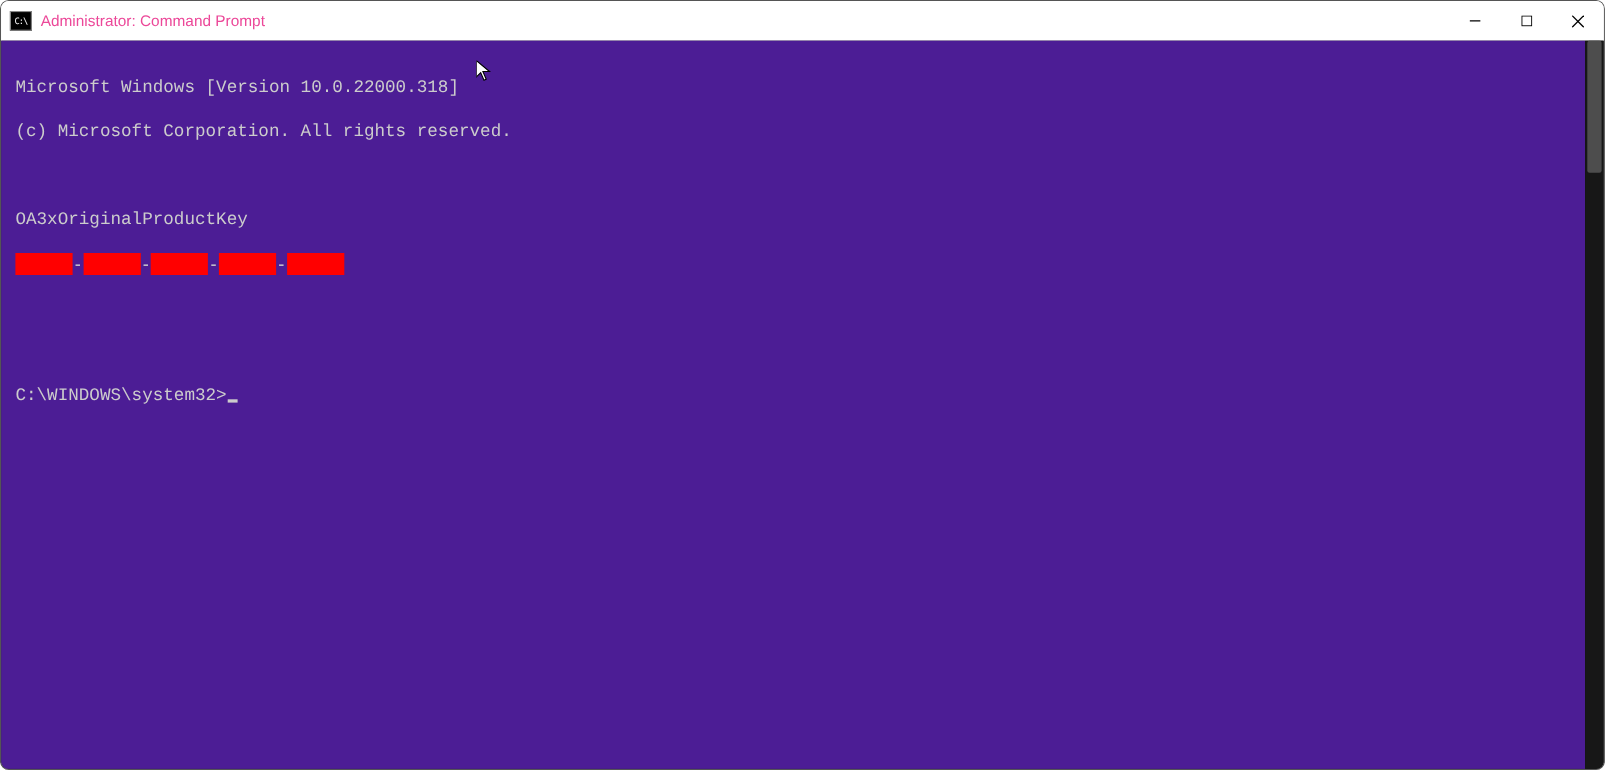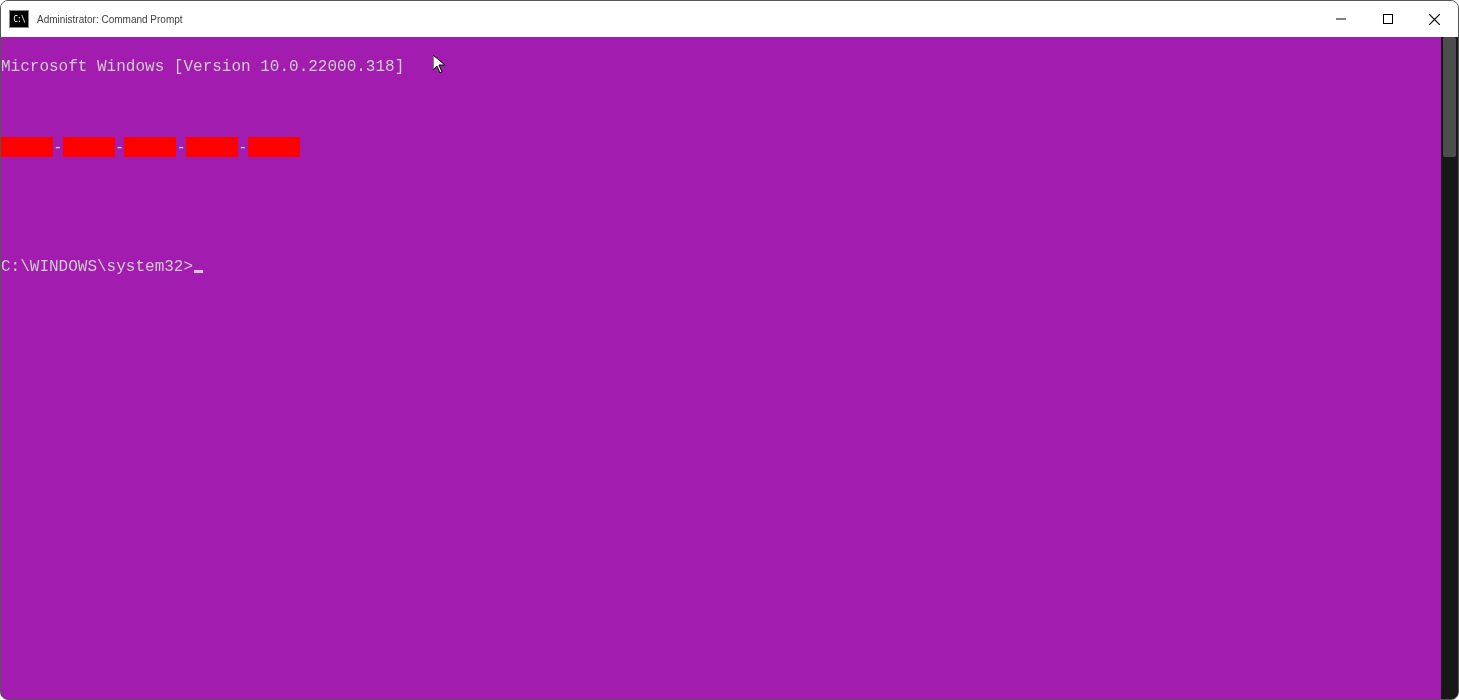"Administrator: Command Prompt" .titlebar .title { color: #404040 -> #ec4899; font-size: 10px -> 14px }
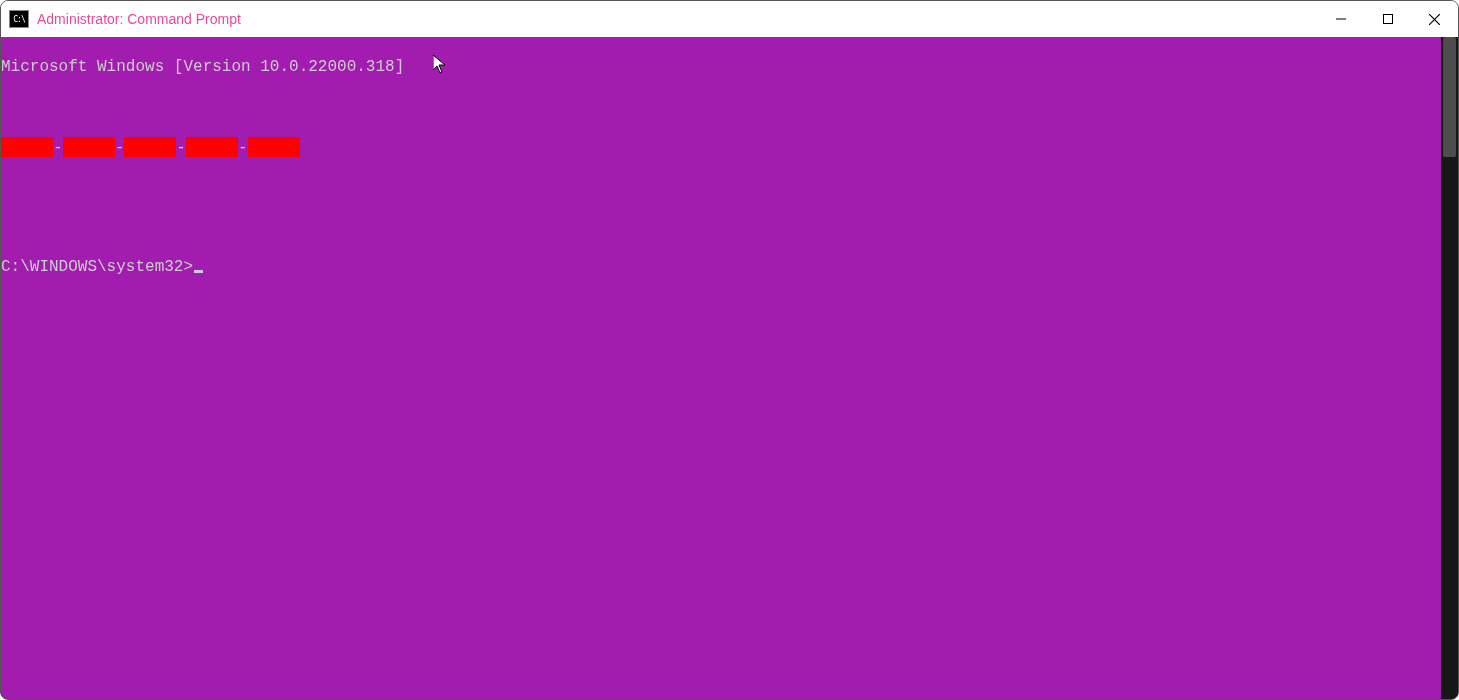"Microsoft Windows [Version" .terminal { background: #a21caf -> #4c1d95; padding: 0 -> 13px }
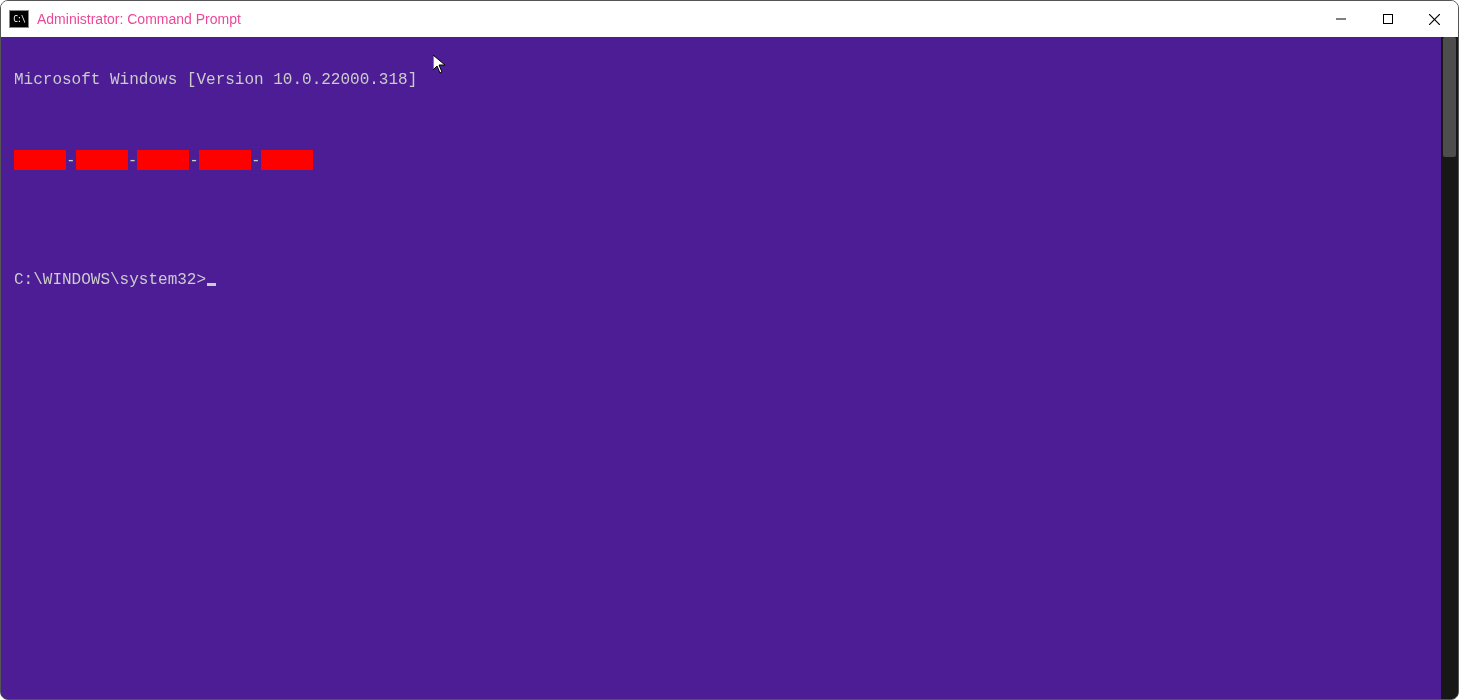"(c) Microsoft Corporation. All rights" span.line { html: none -> <span>(c) Microsoft Corporation. All rights reserved.</span> }
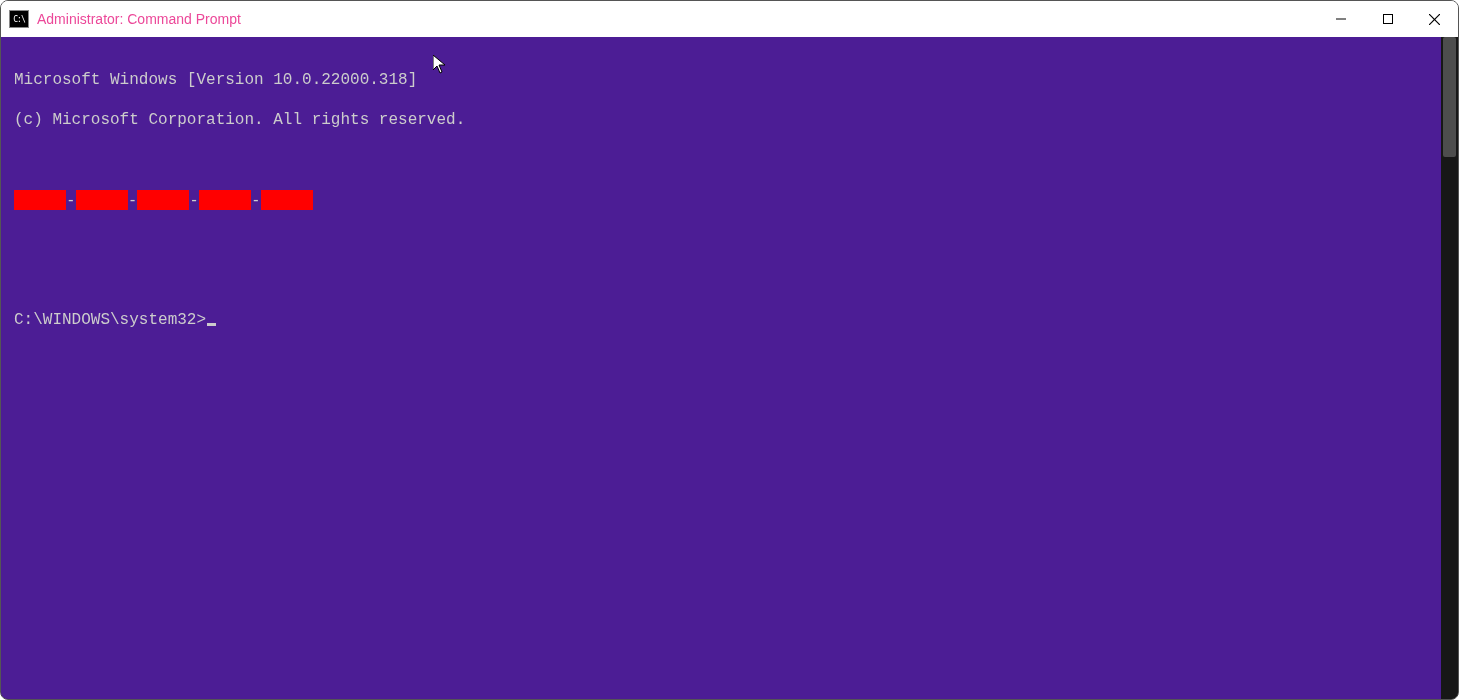"OA3xOriginalProductKey" span.line { html: none -> <span>OA3xOriginalProductKey</span> }
